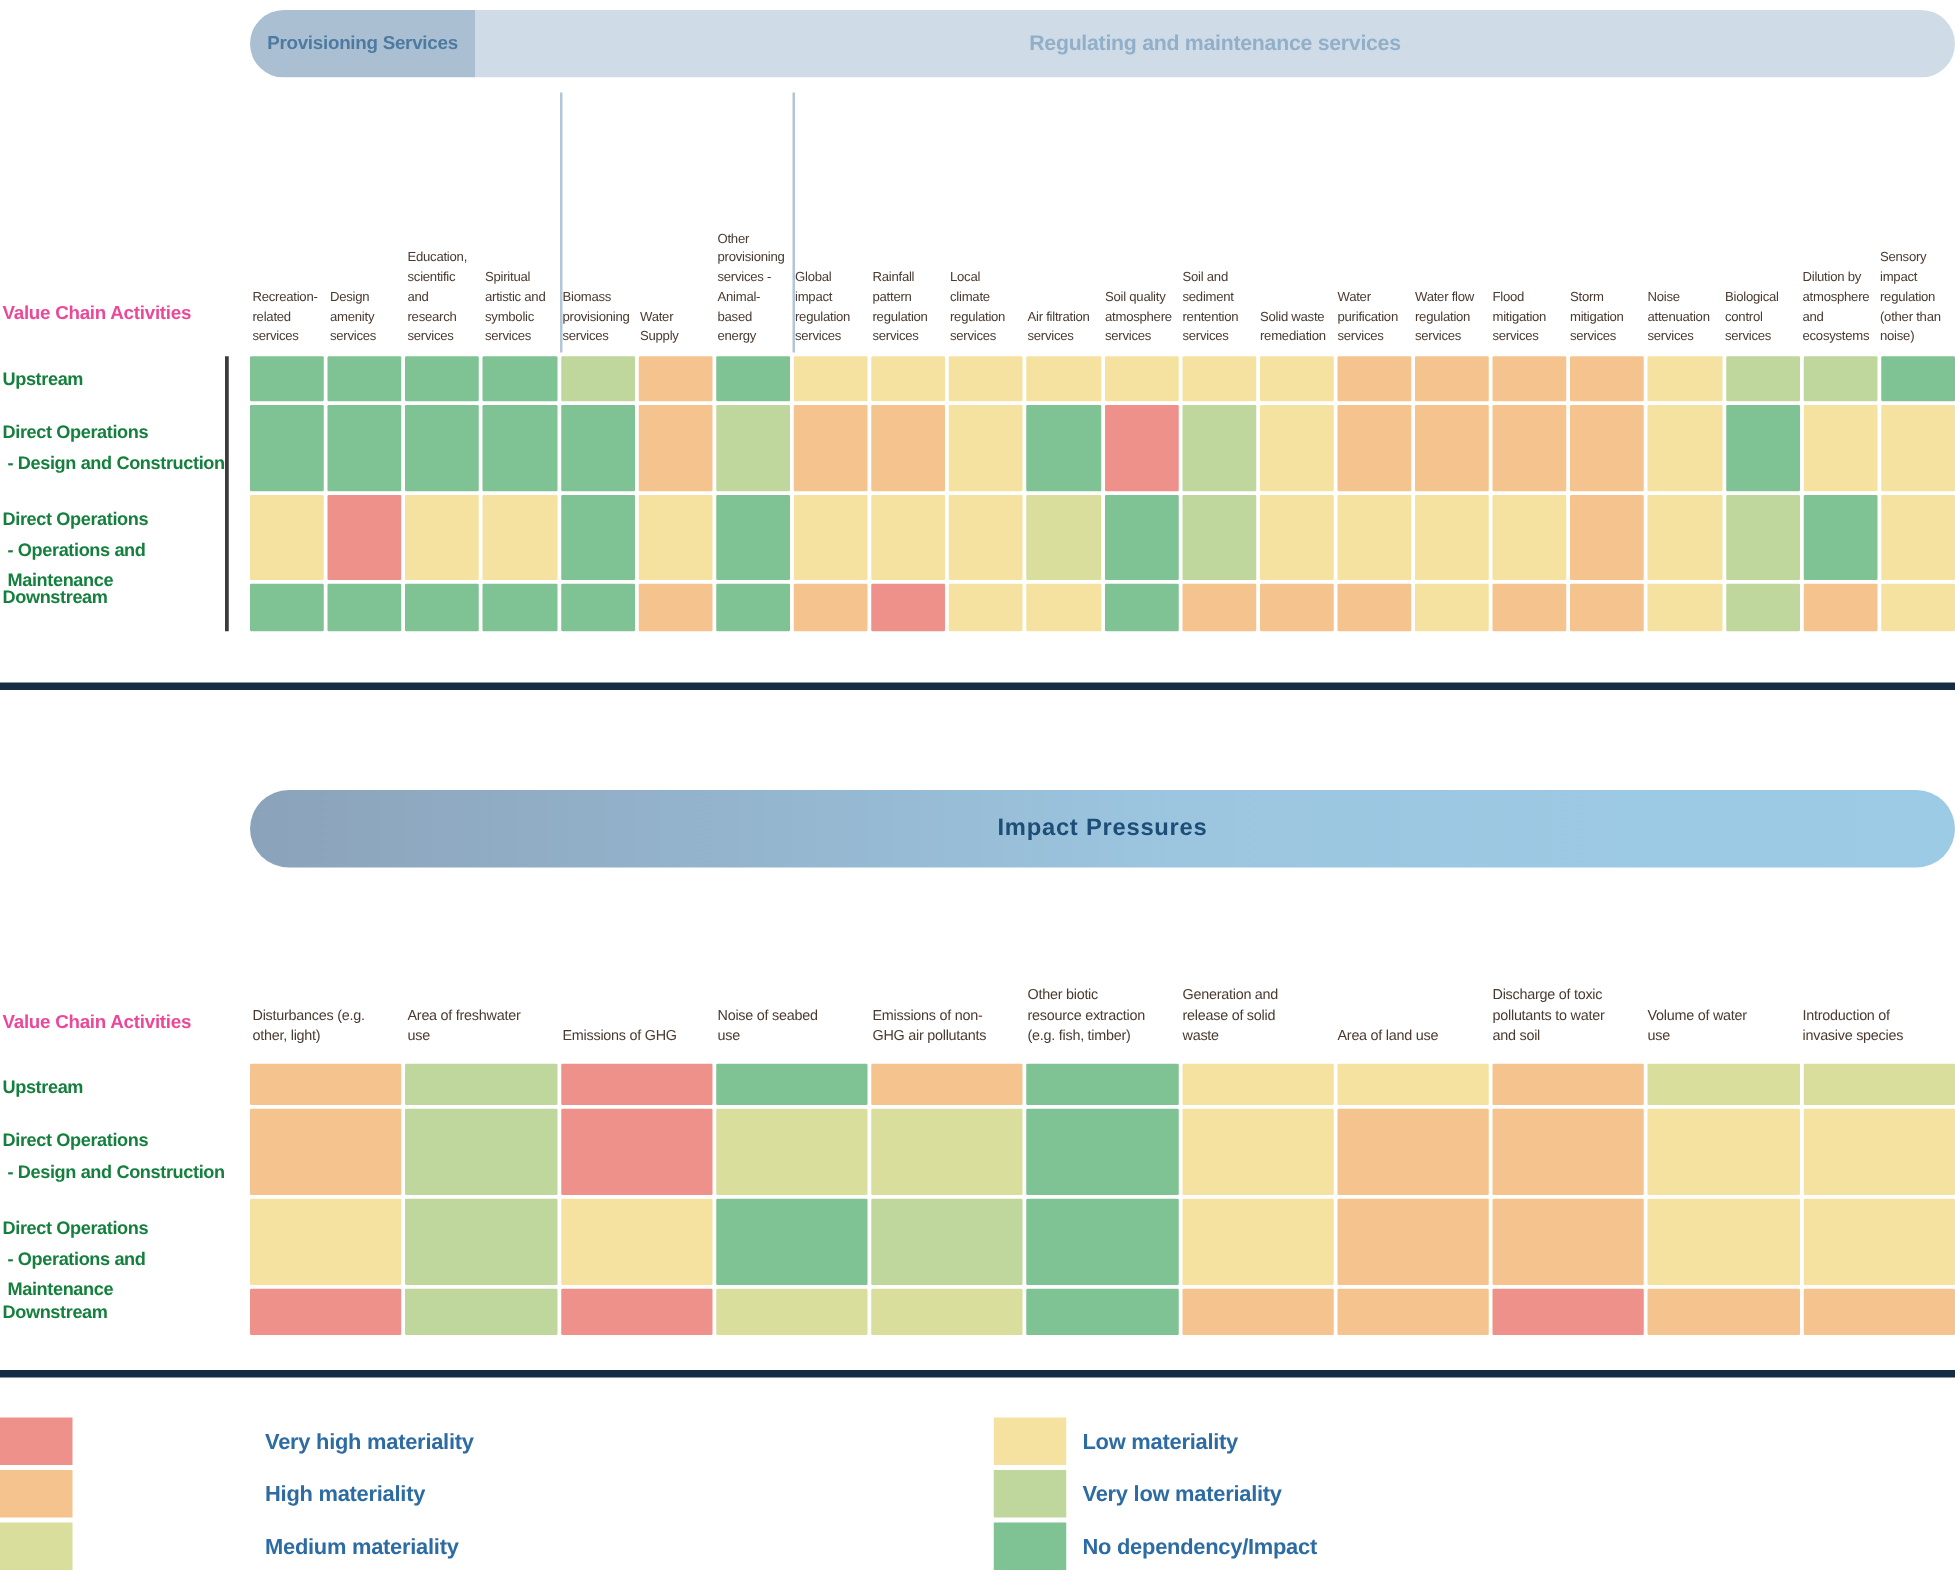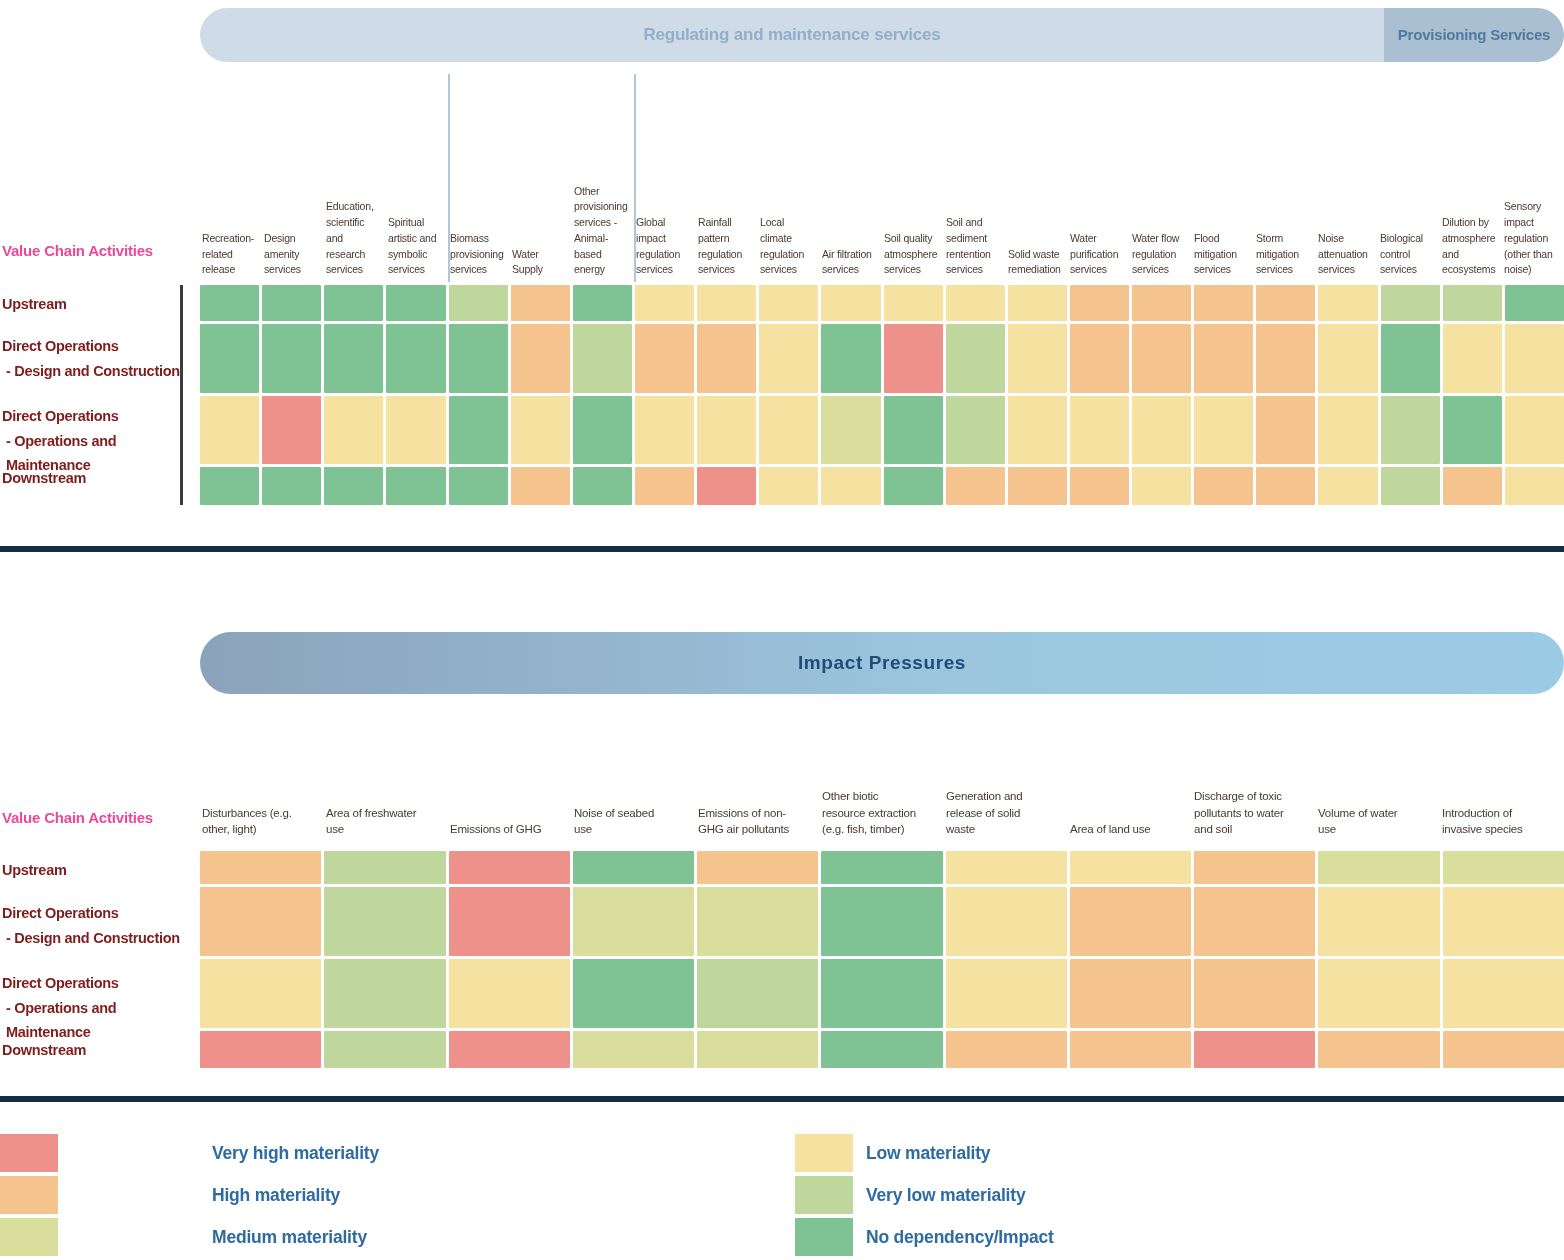"Regulating and maintenance services" div.pill-seg { order: before "Provisioning Services" -> after "Provisioning Services" }
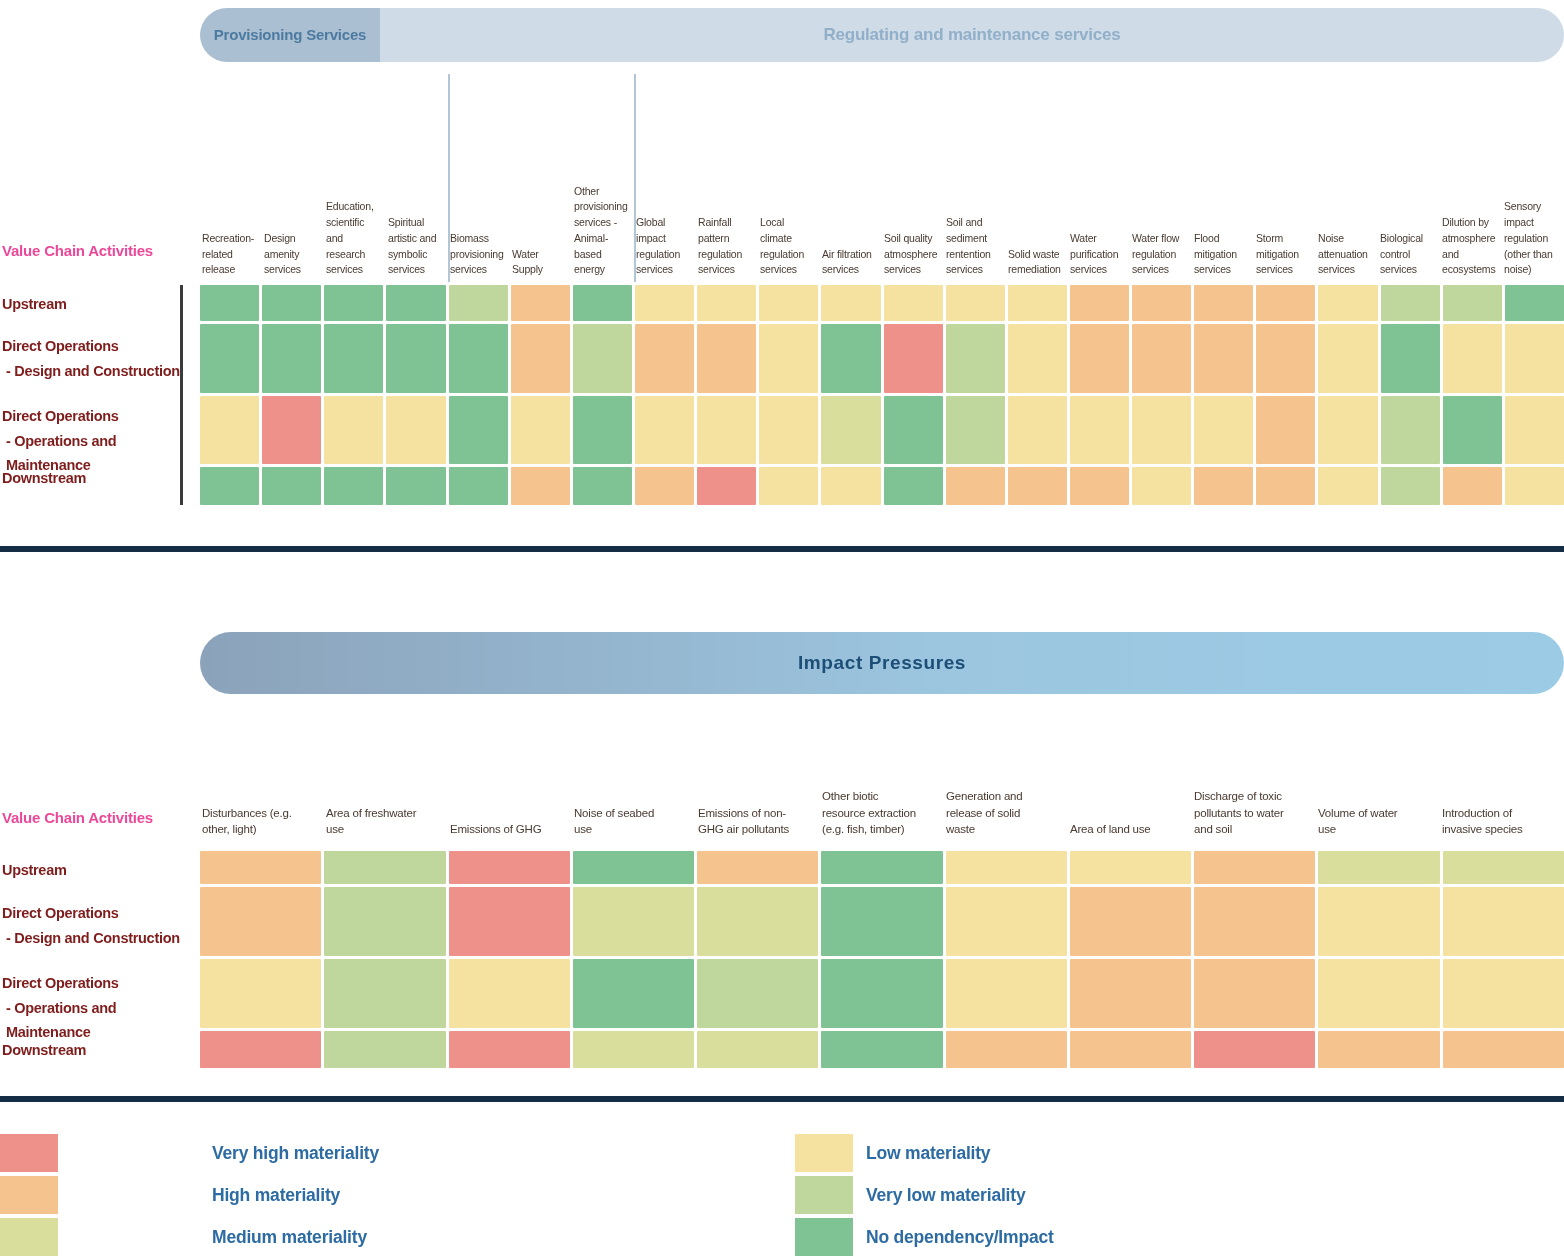"Recreation-related release" div.colhead { text: release -> services }
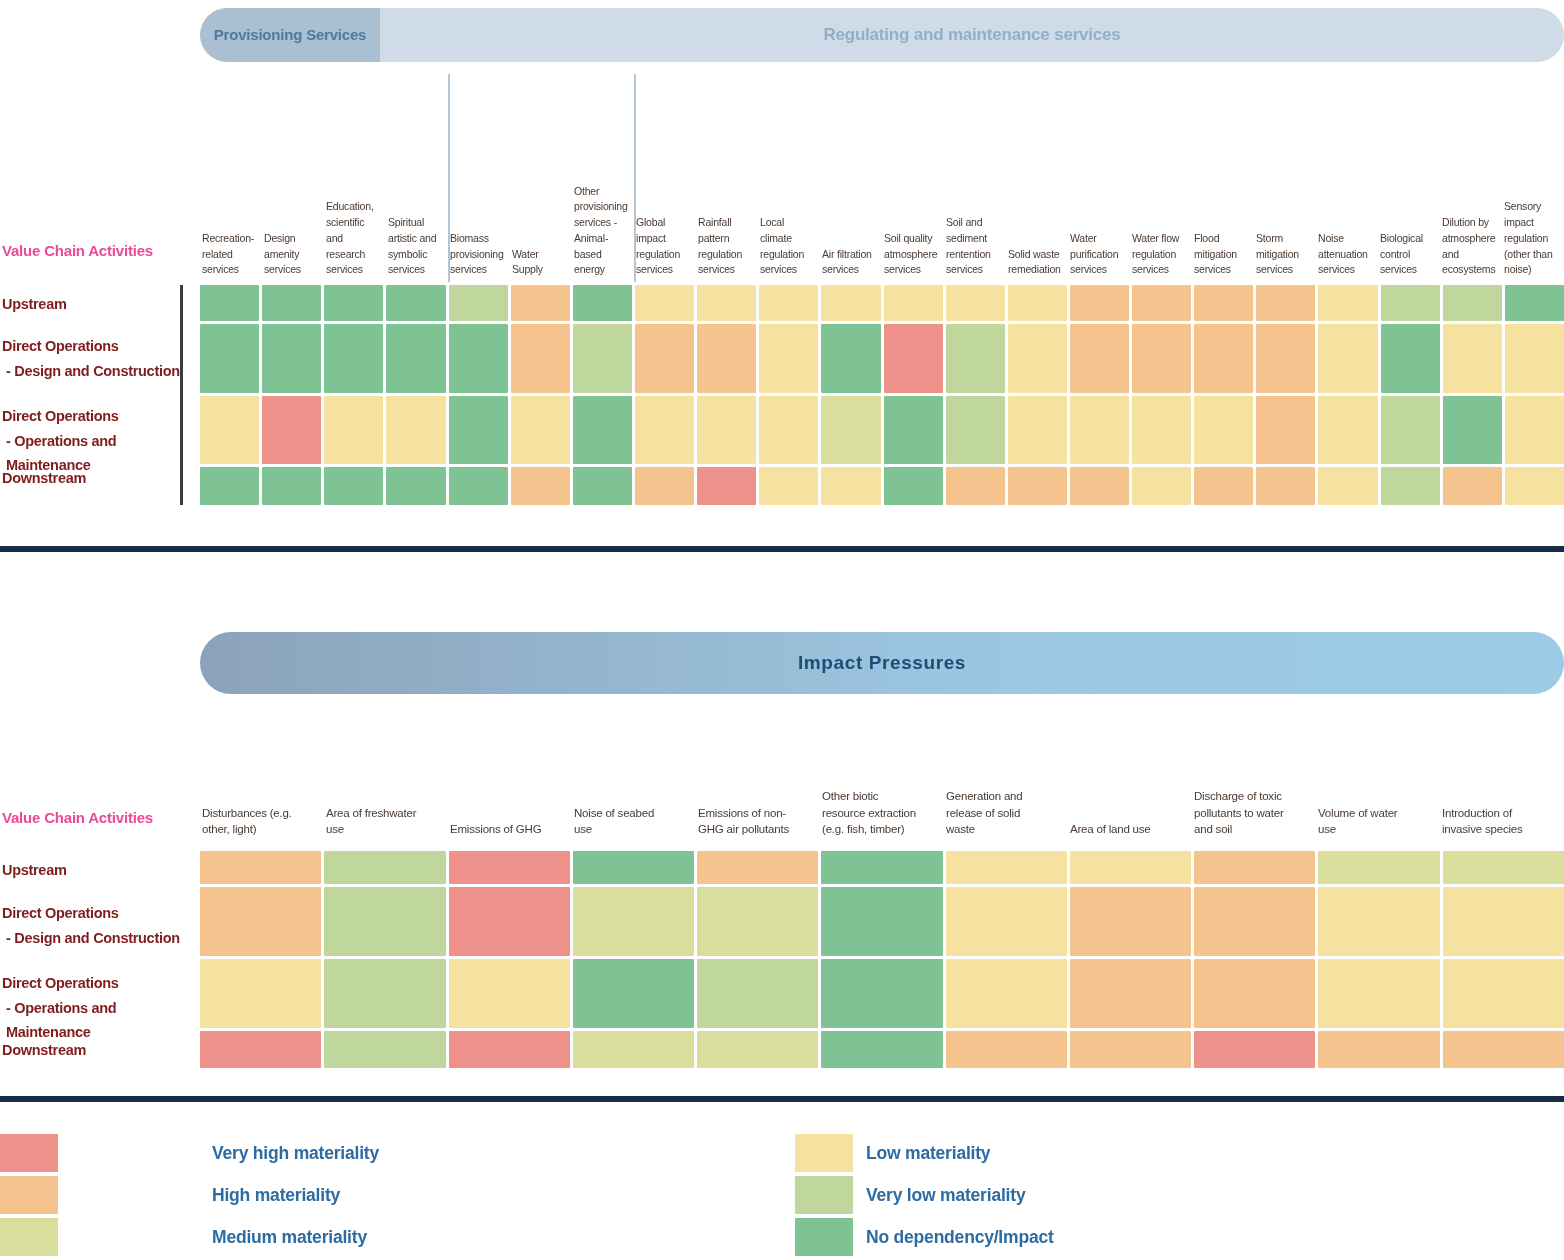"Upstream" .rowlabel { color: #7f1d1d -> #15803d }
